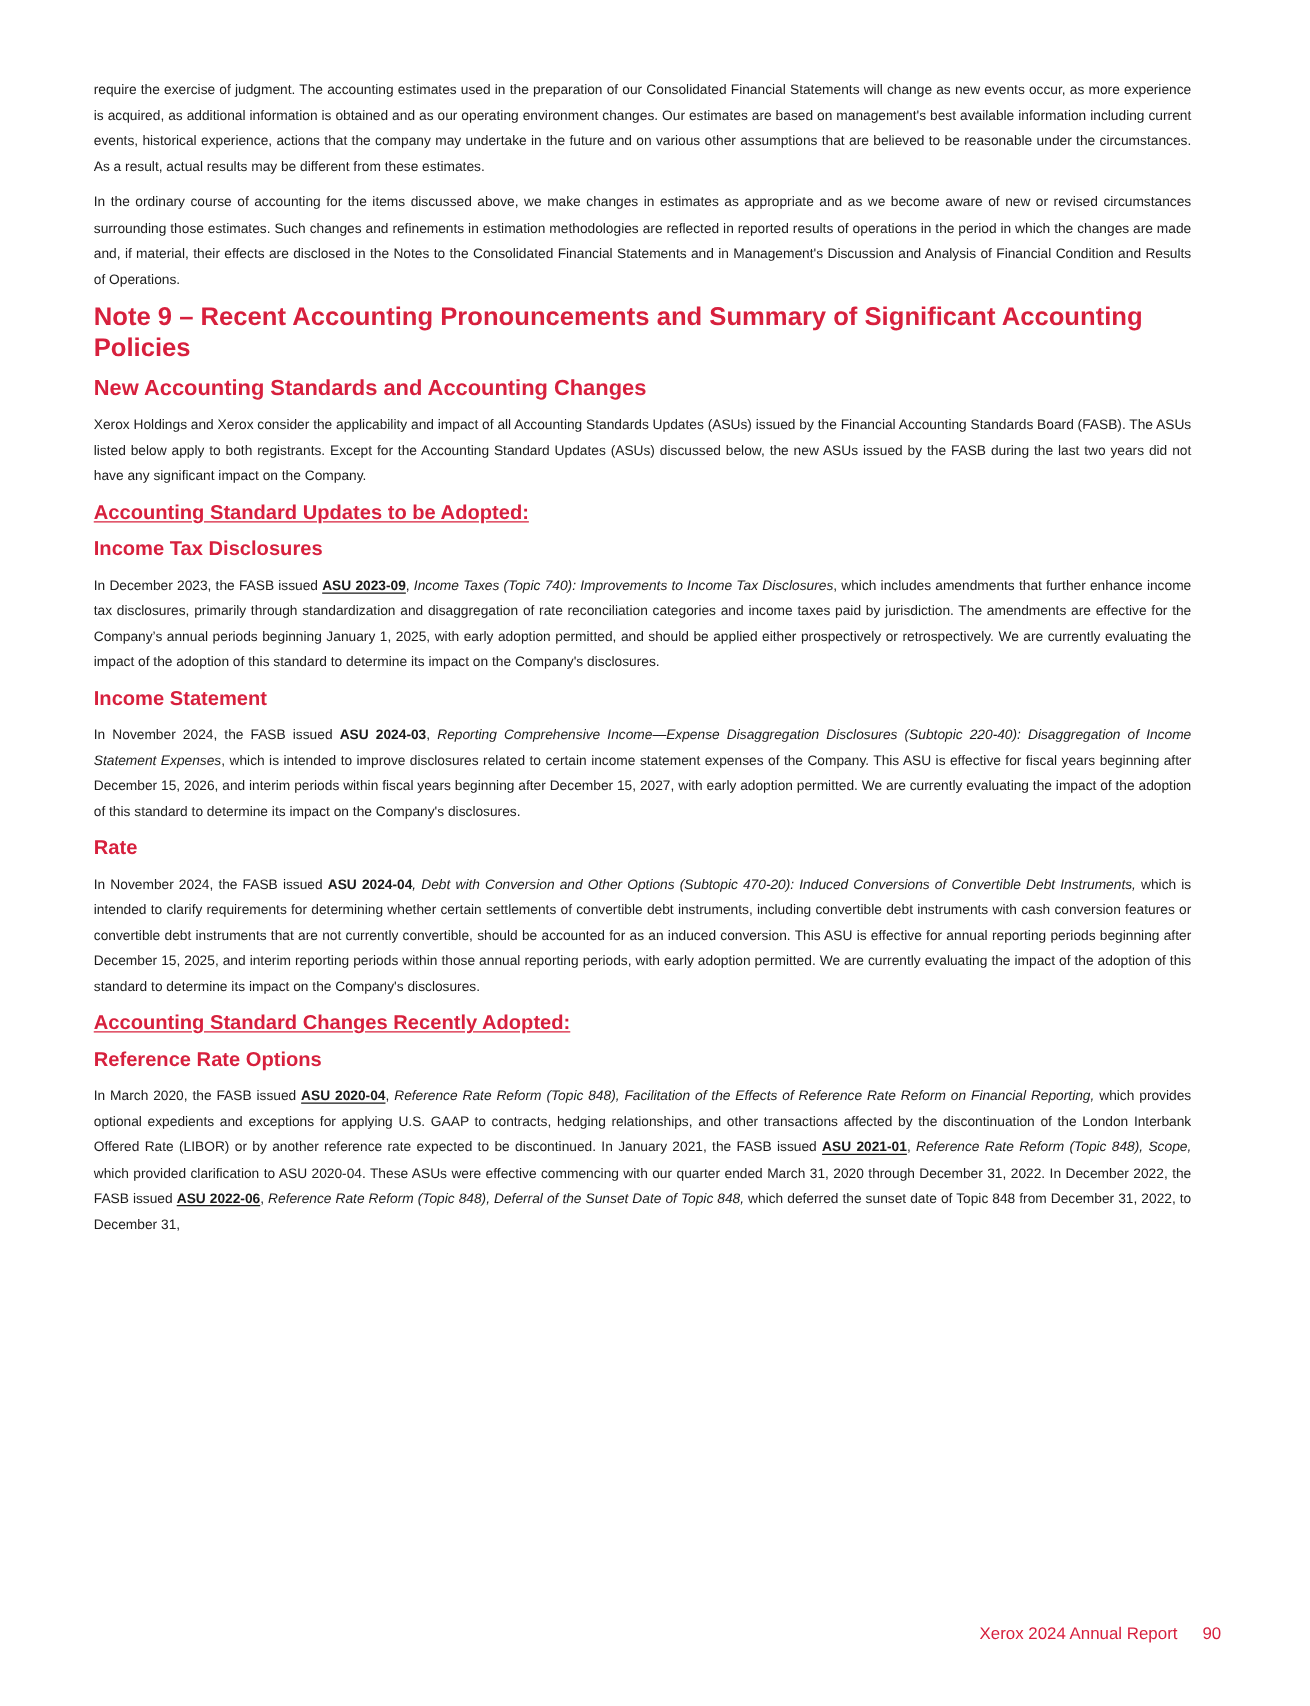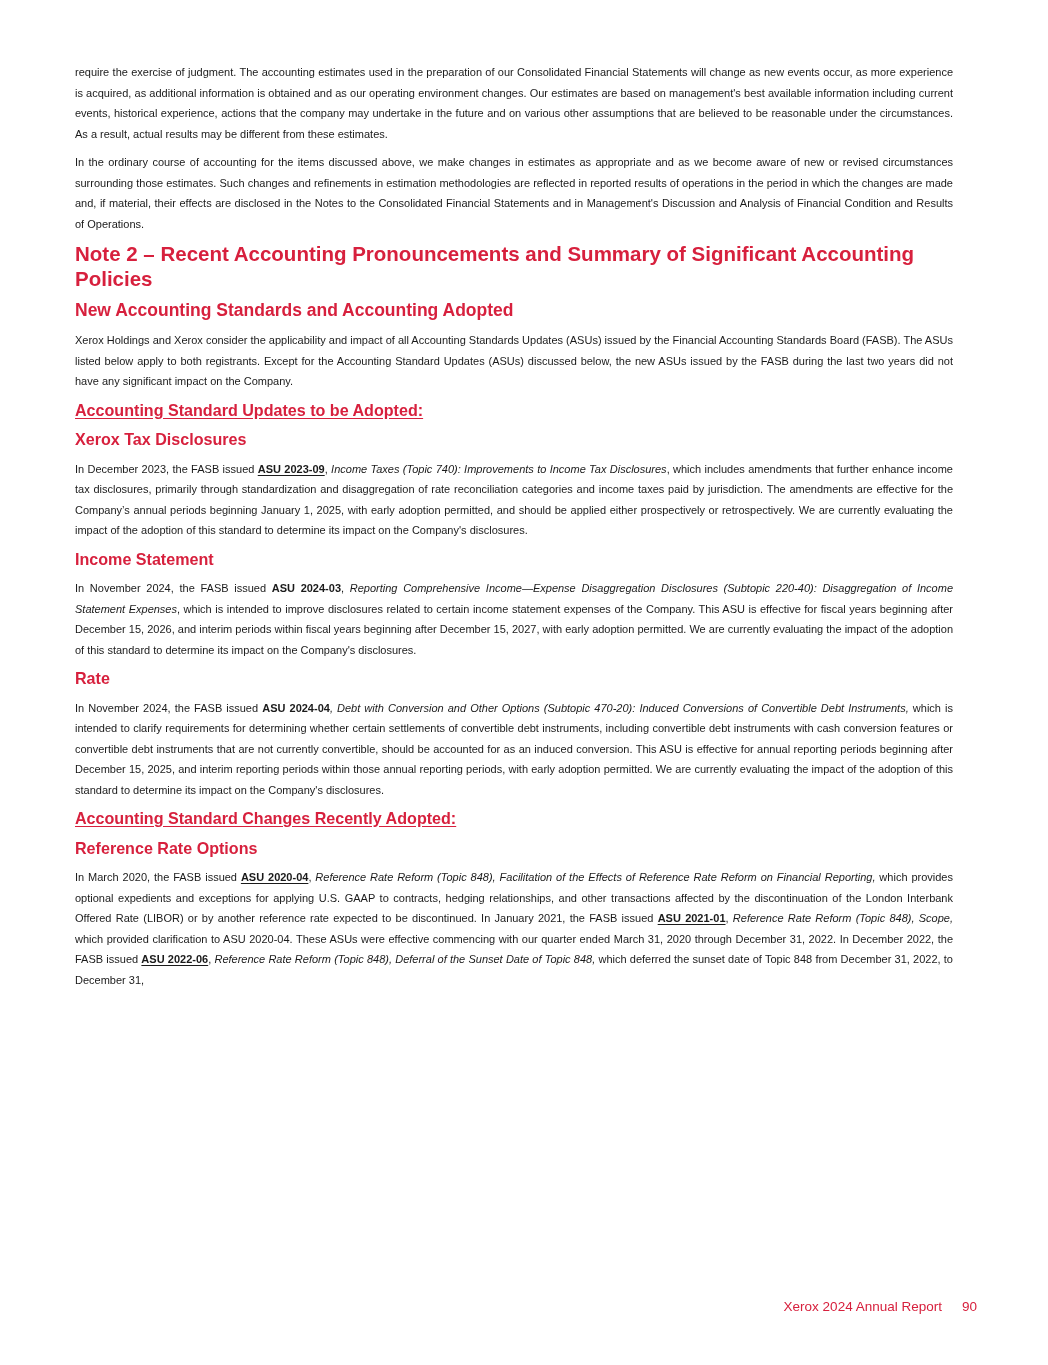"Note 2 – Recent Accounting" h1.note-title { text: 2 -> 9 }
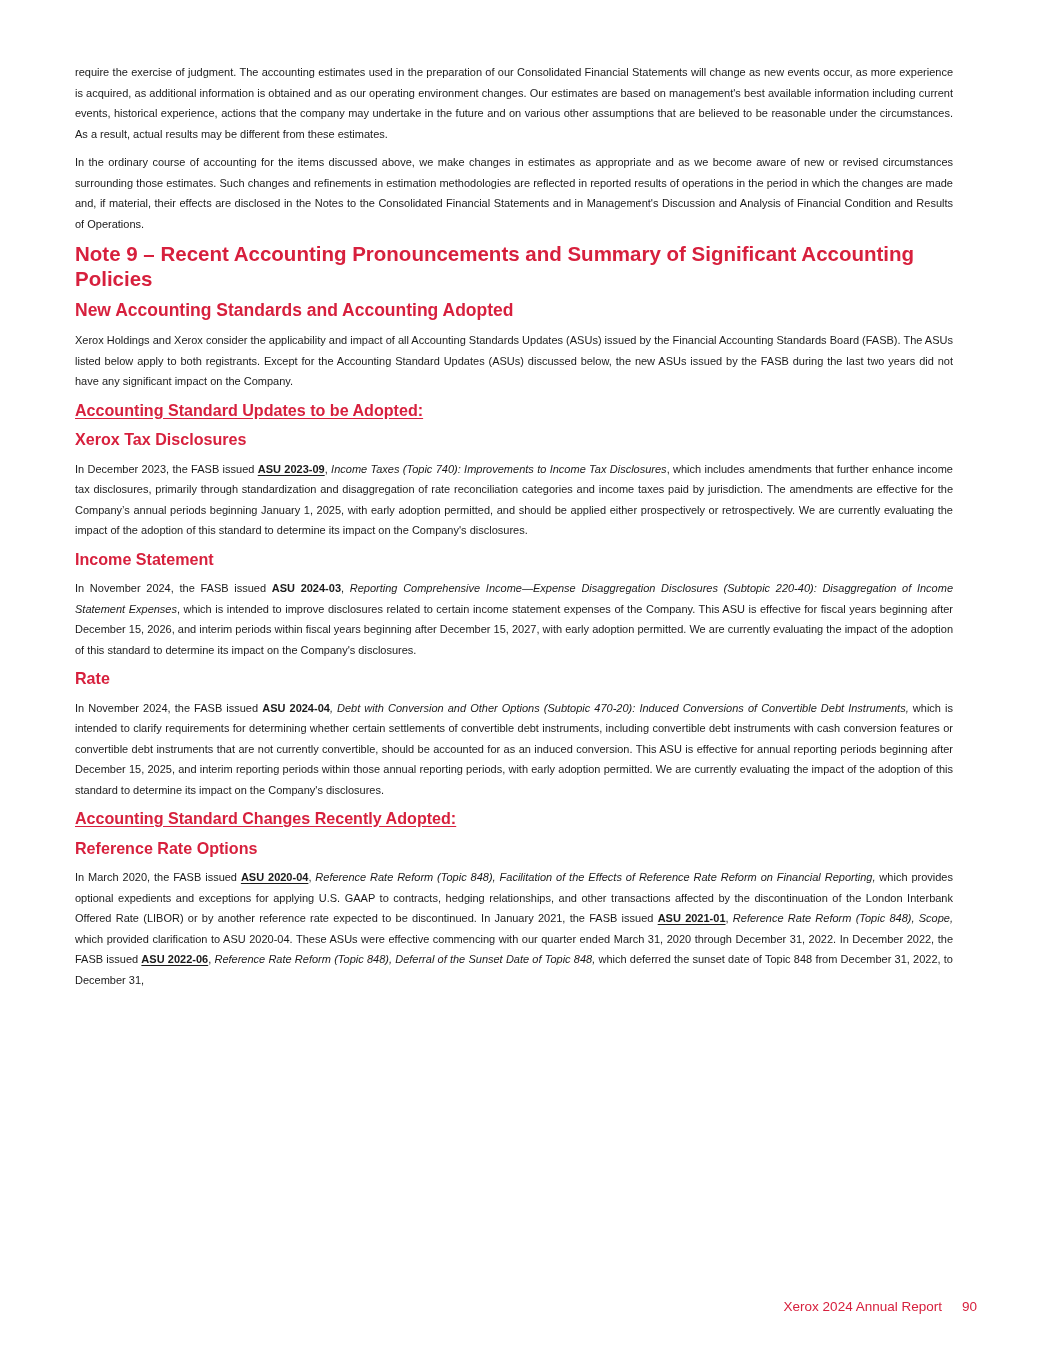"New Accounting Standards and Accounting" h2.section-title { text: Adopted -> Changes }
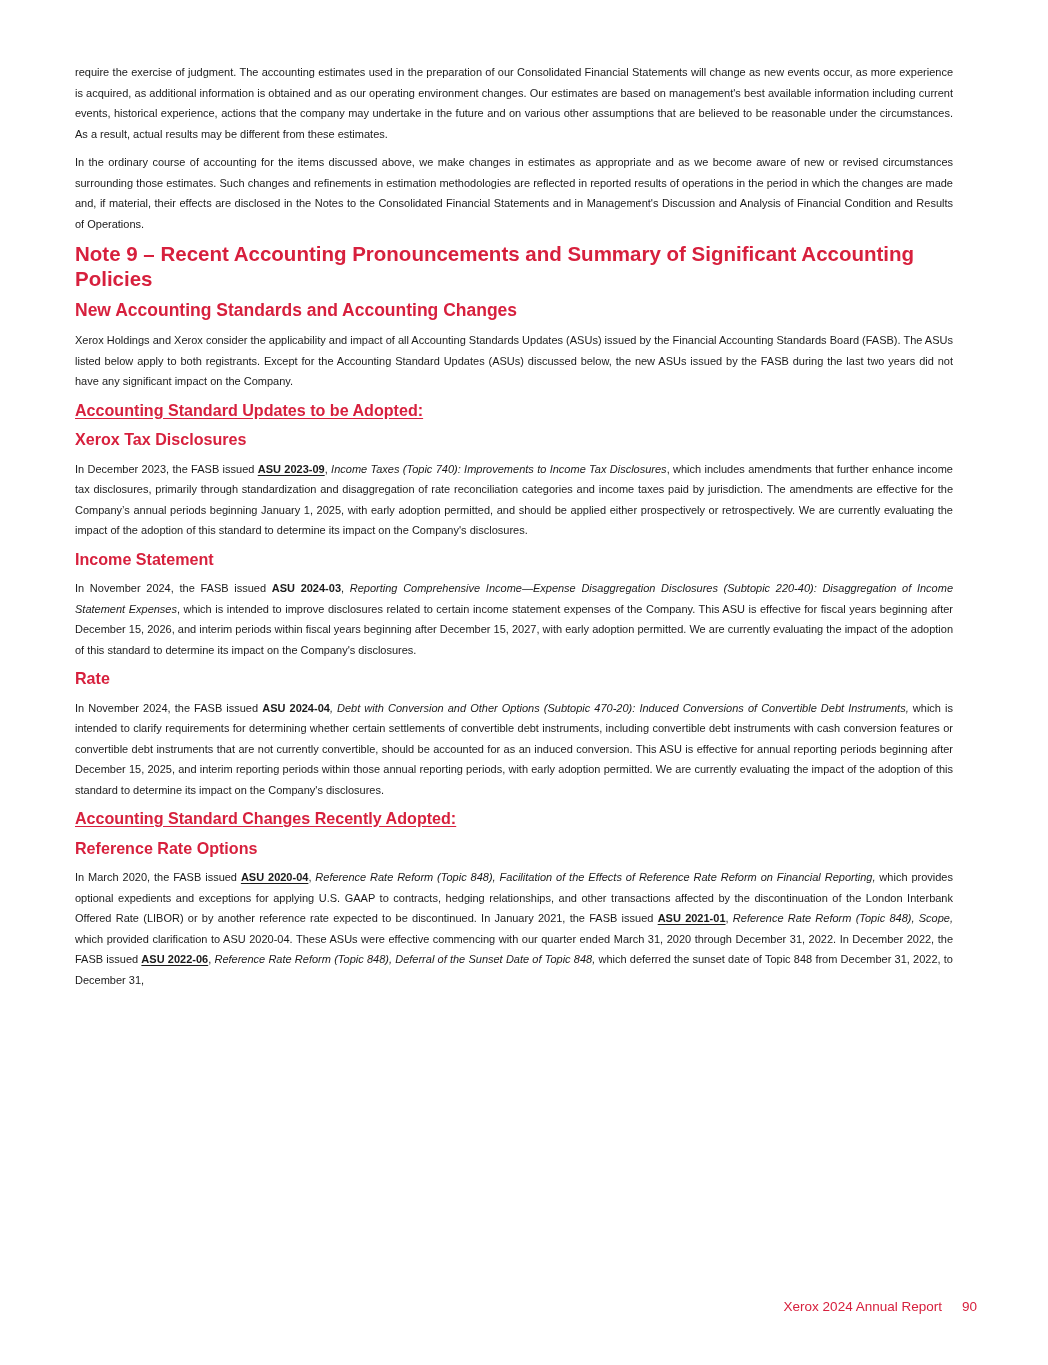"Xerox Tax Disclosures" div.sub-title { text: Xerox -> Income }
